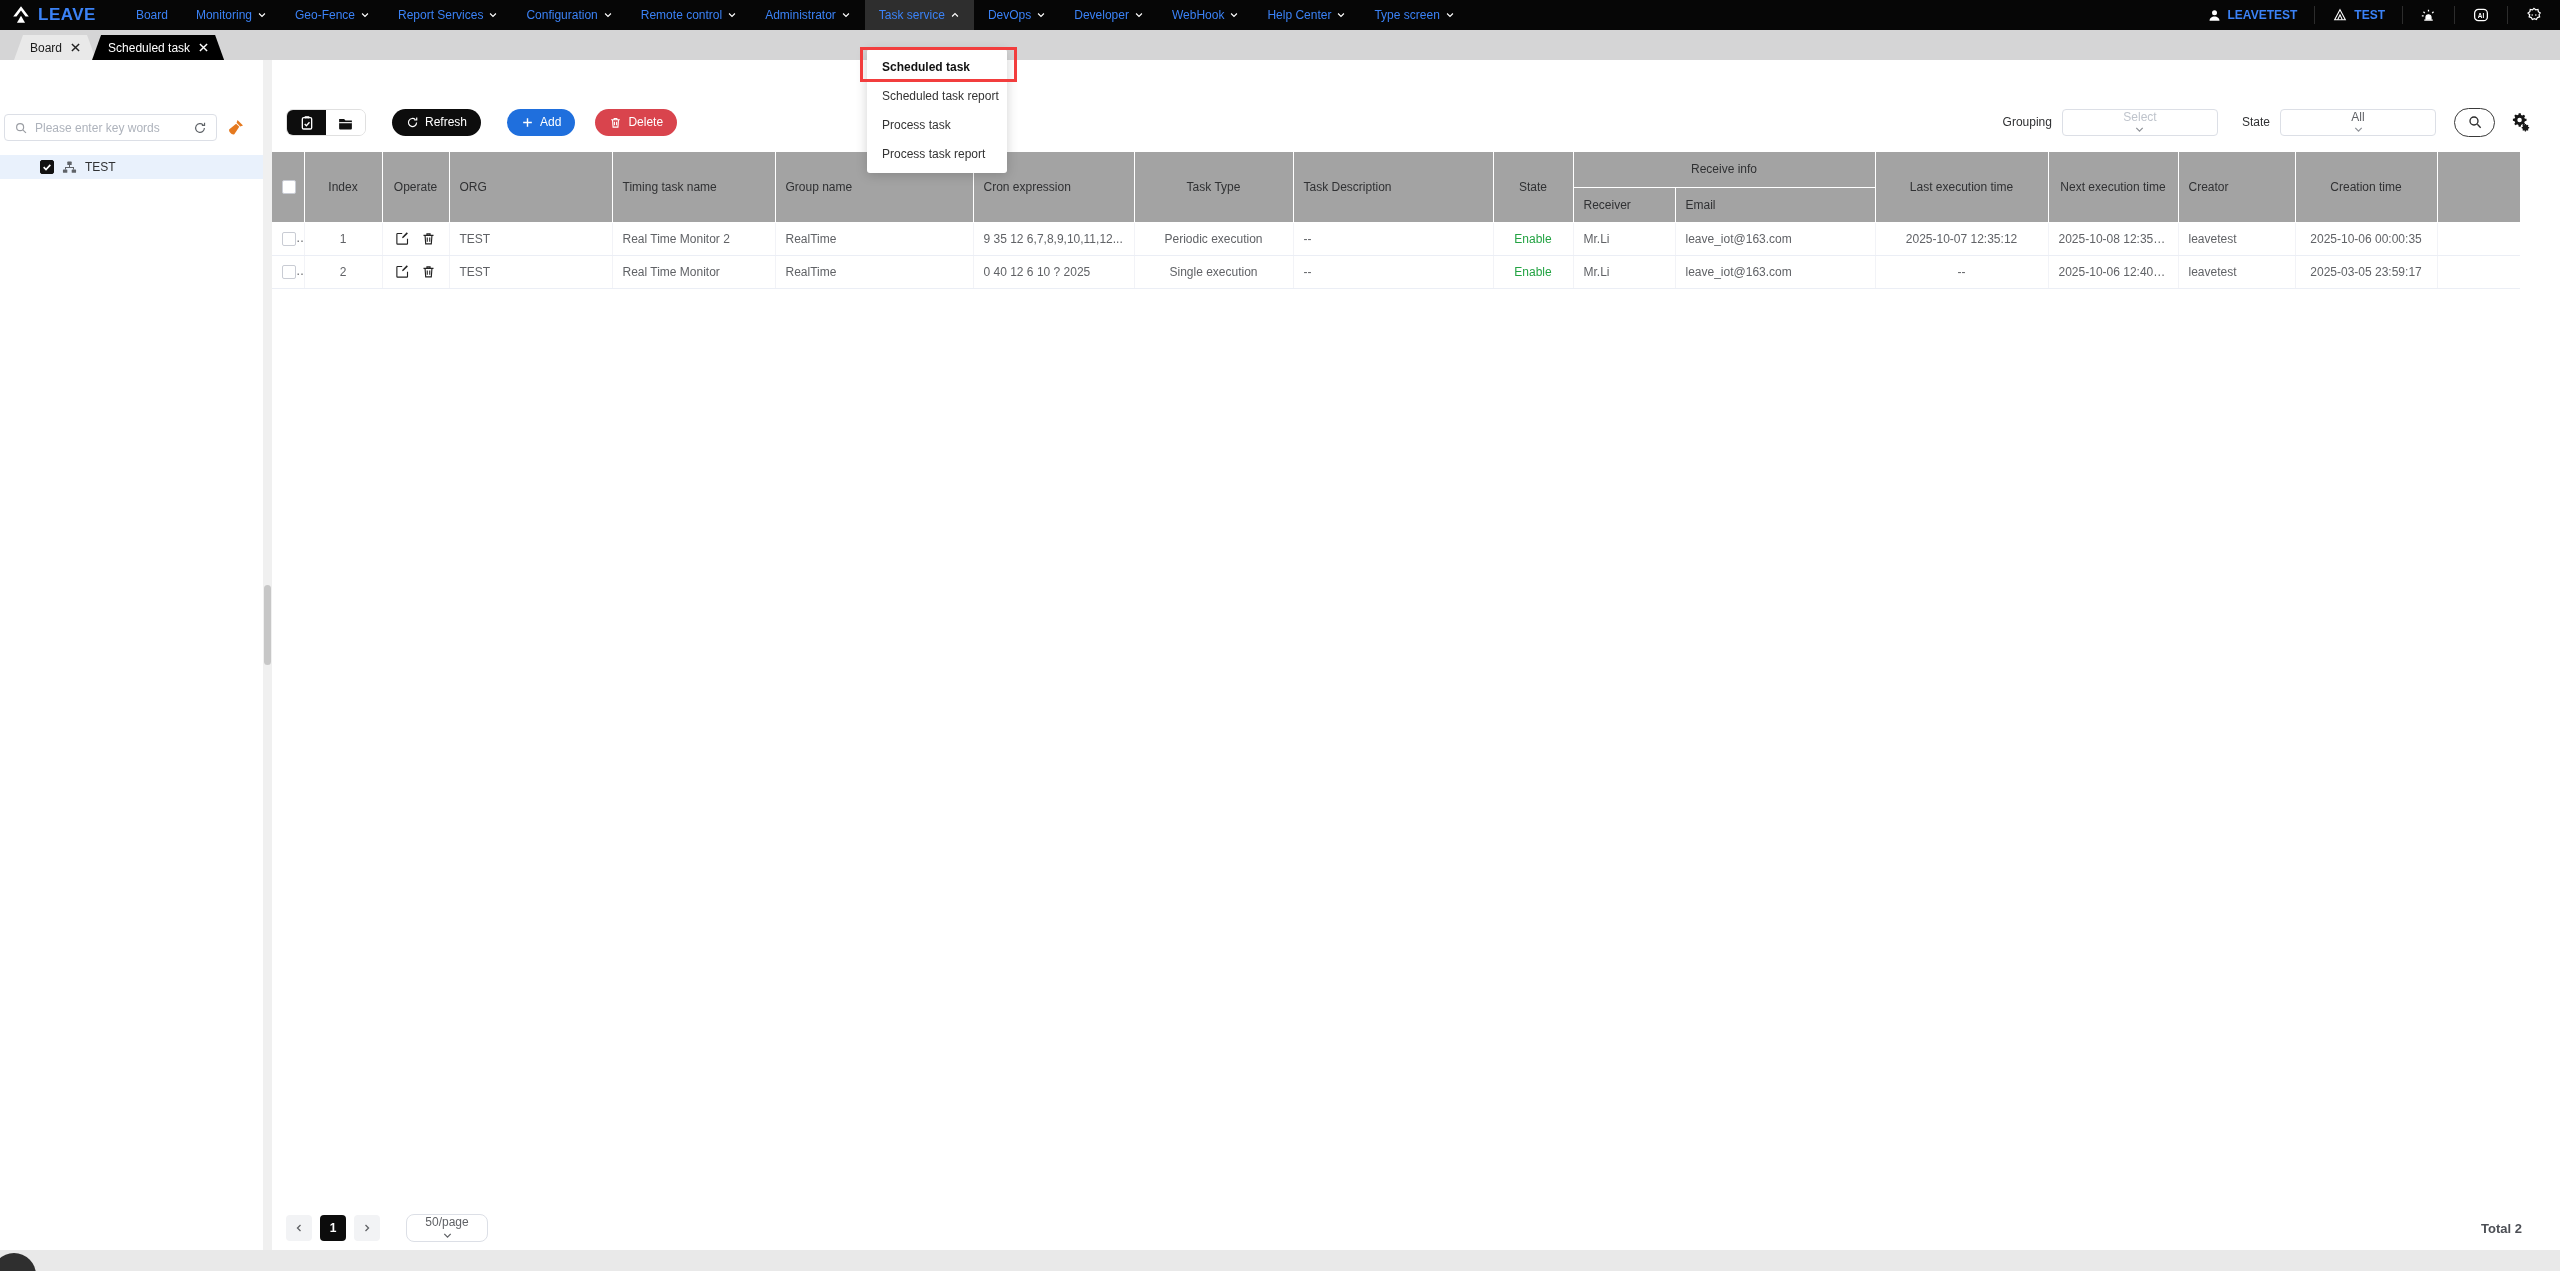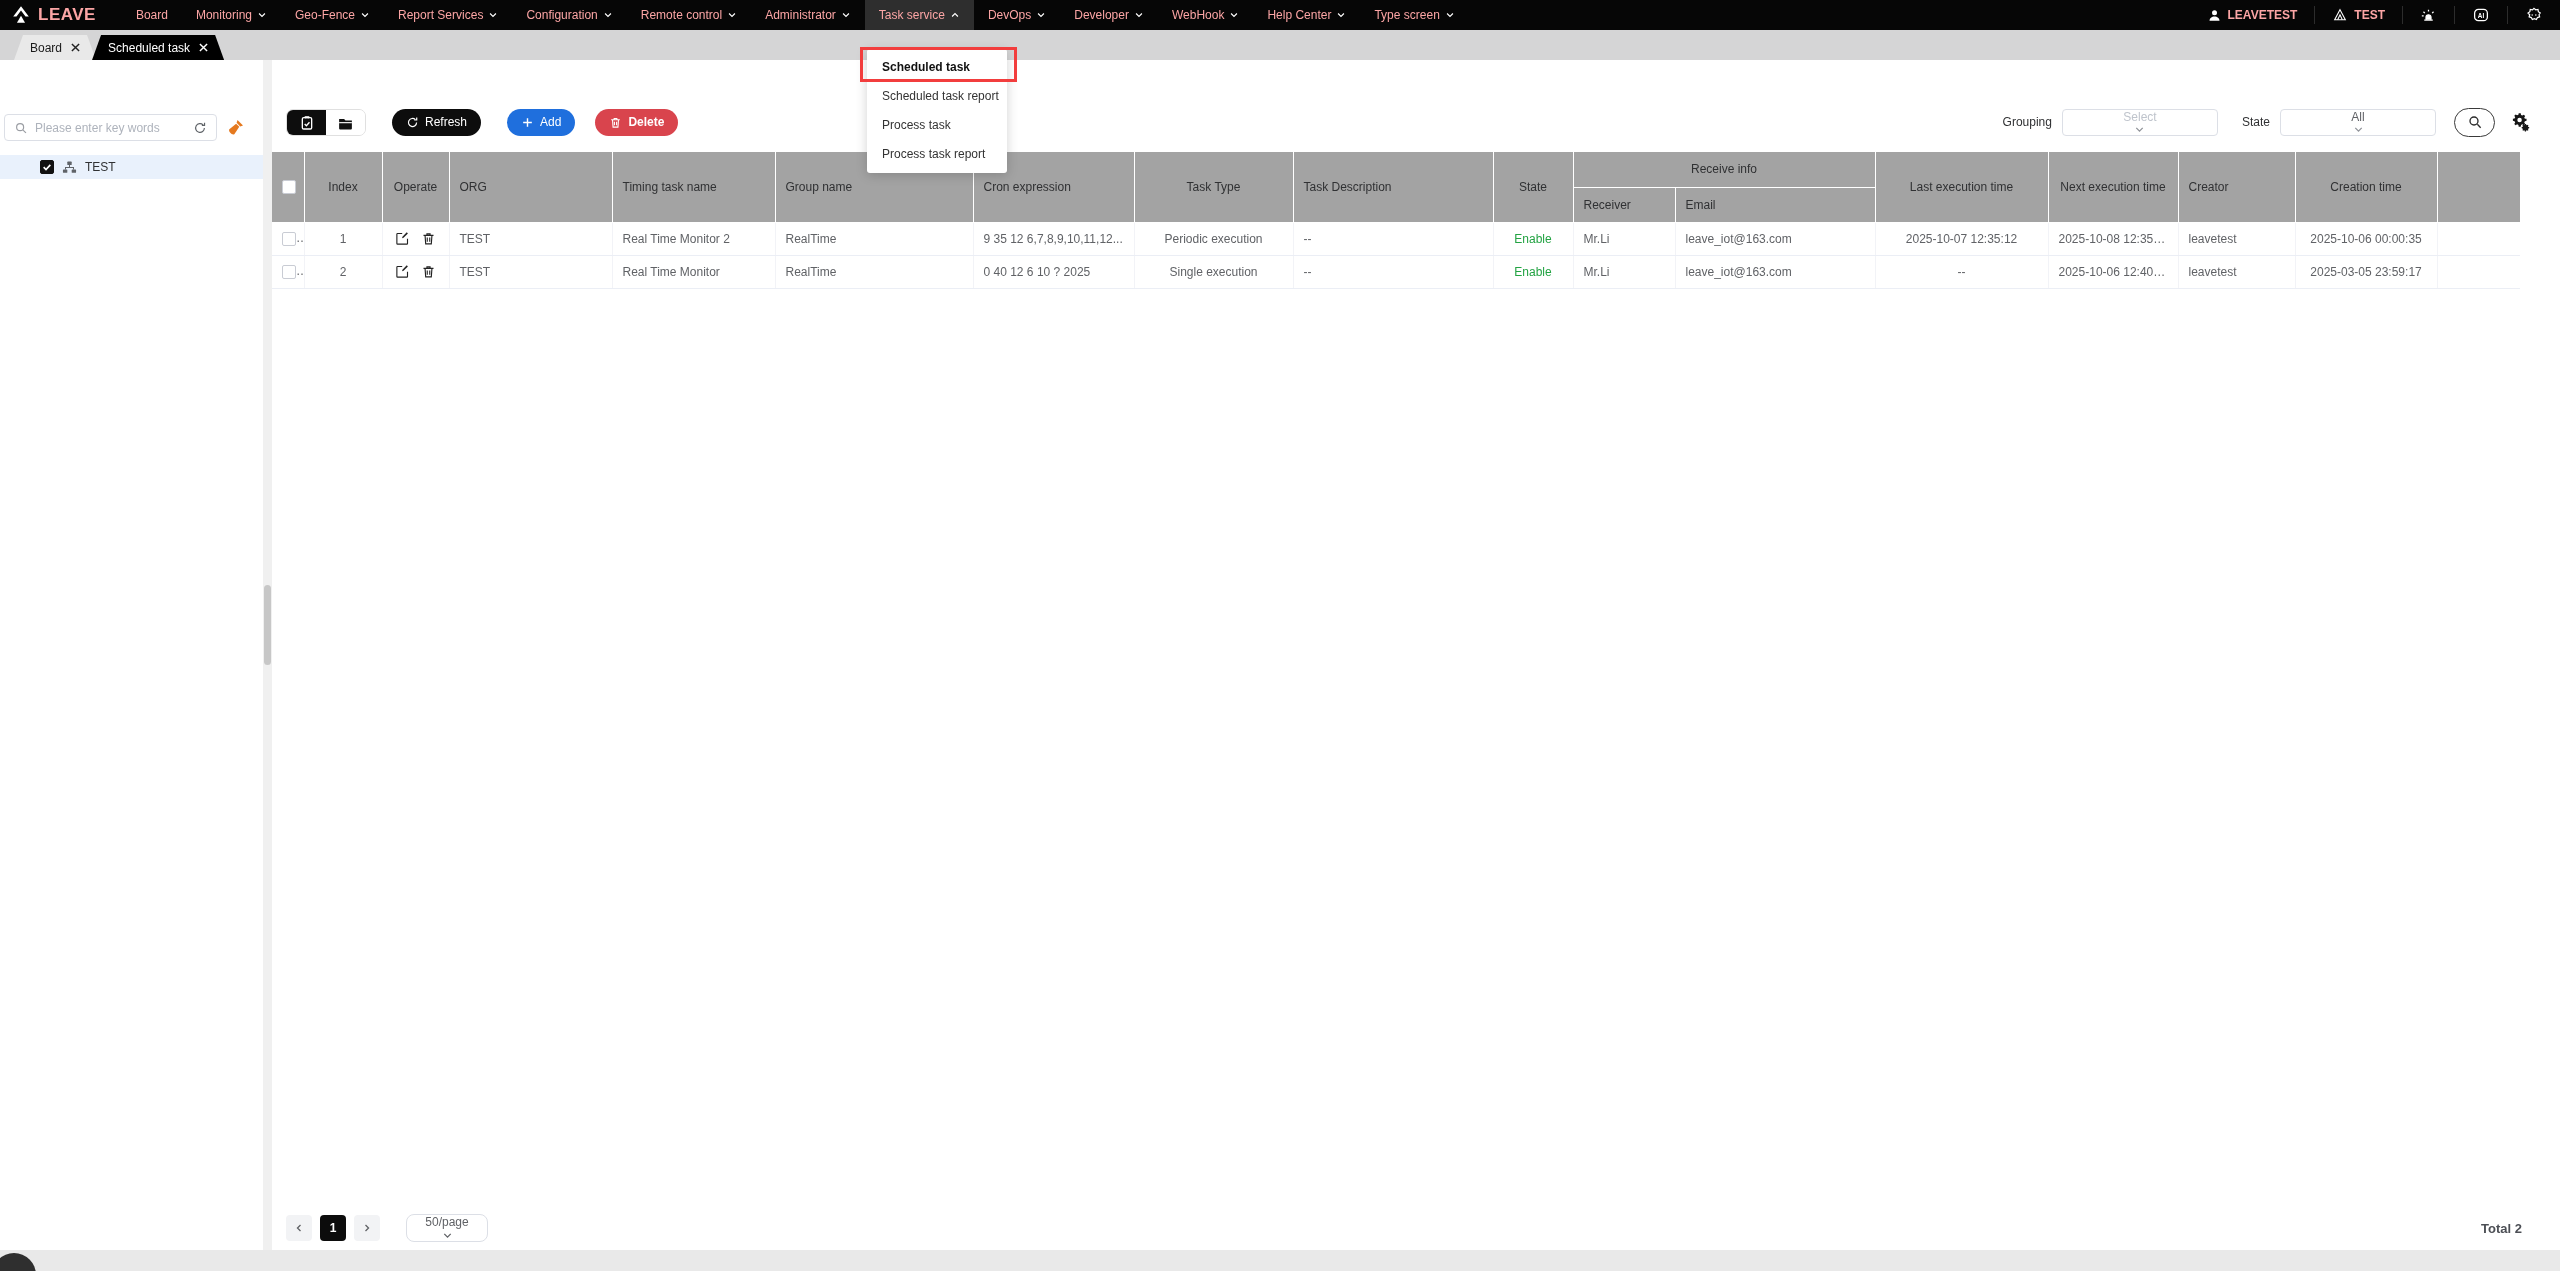"LEAVE" .topnav { color: #fca5a5 -> #3b82f6 }
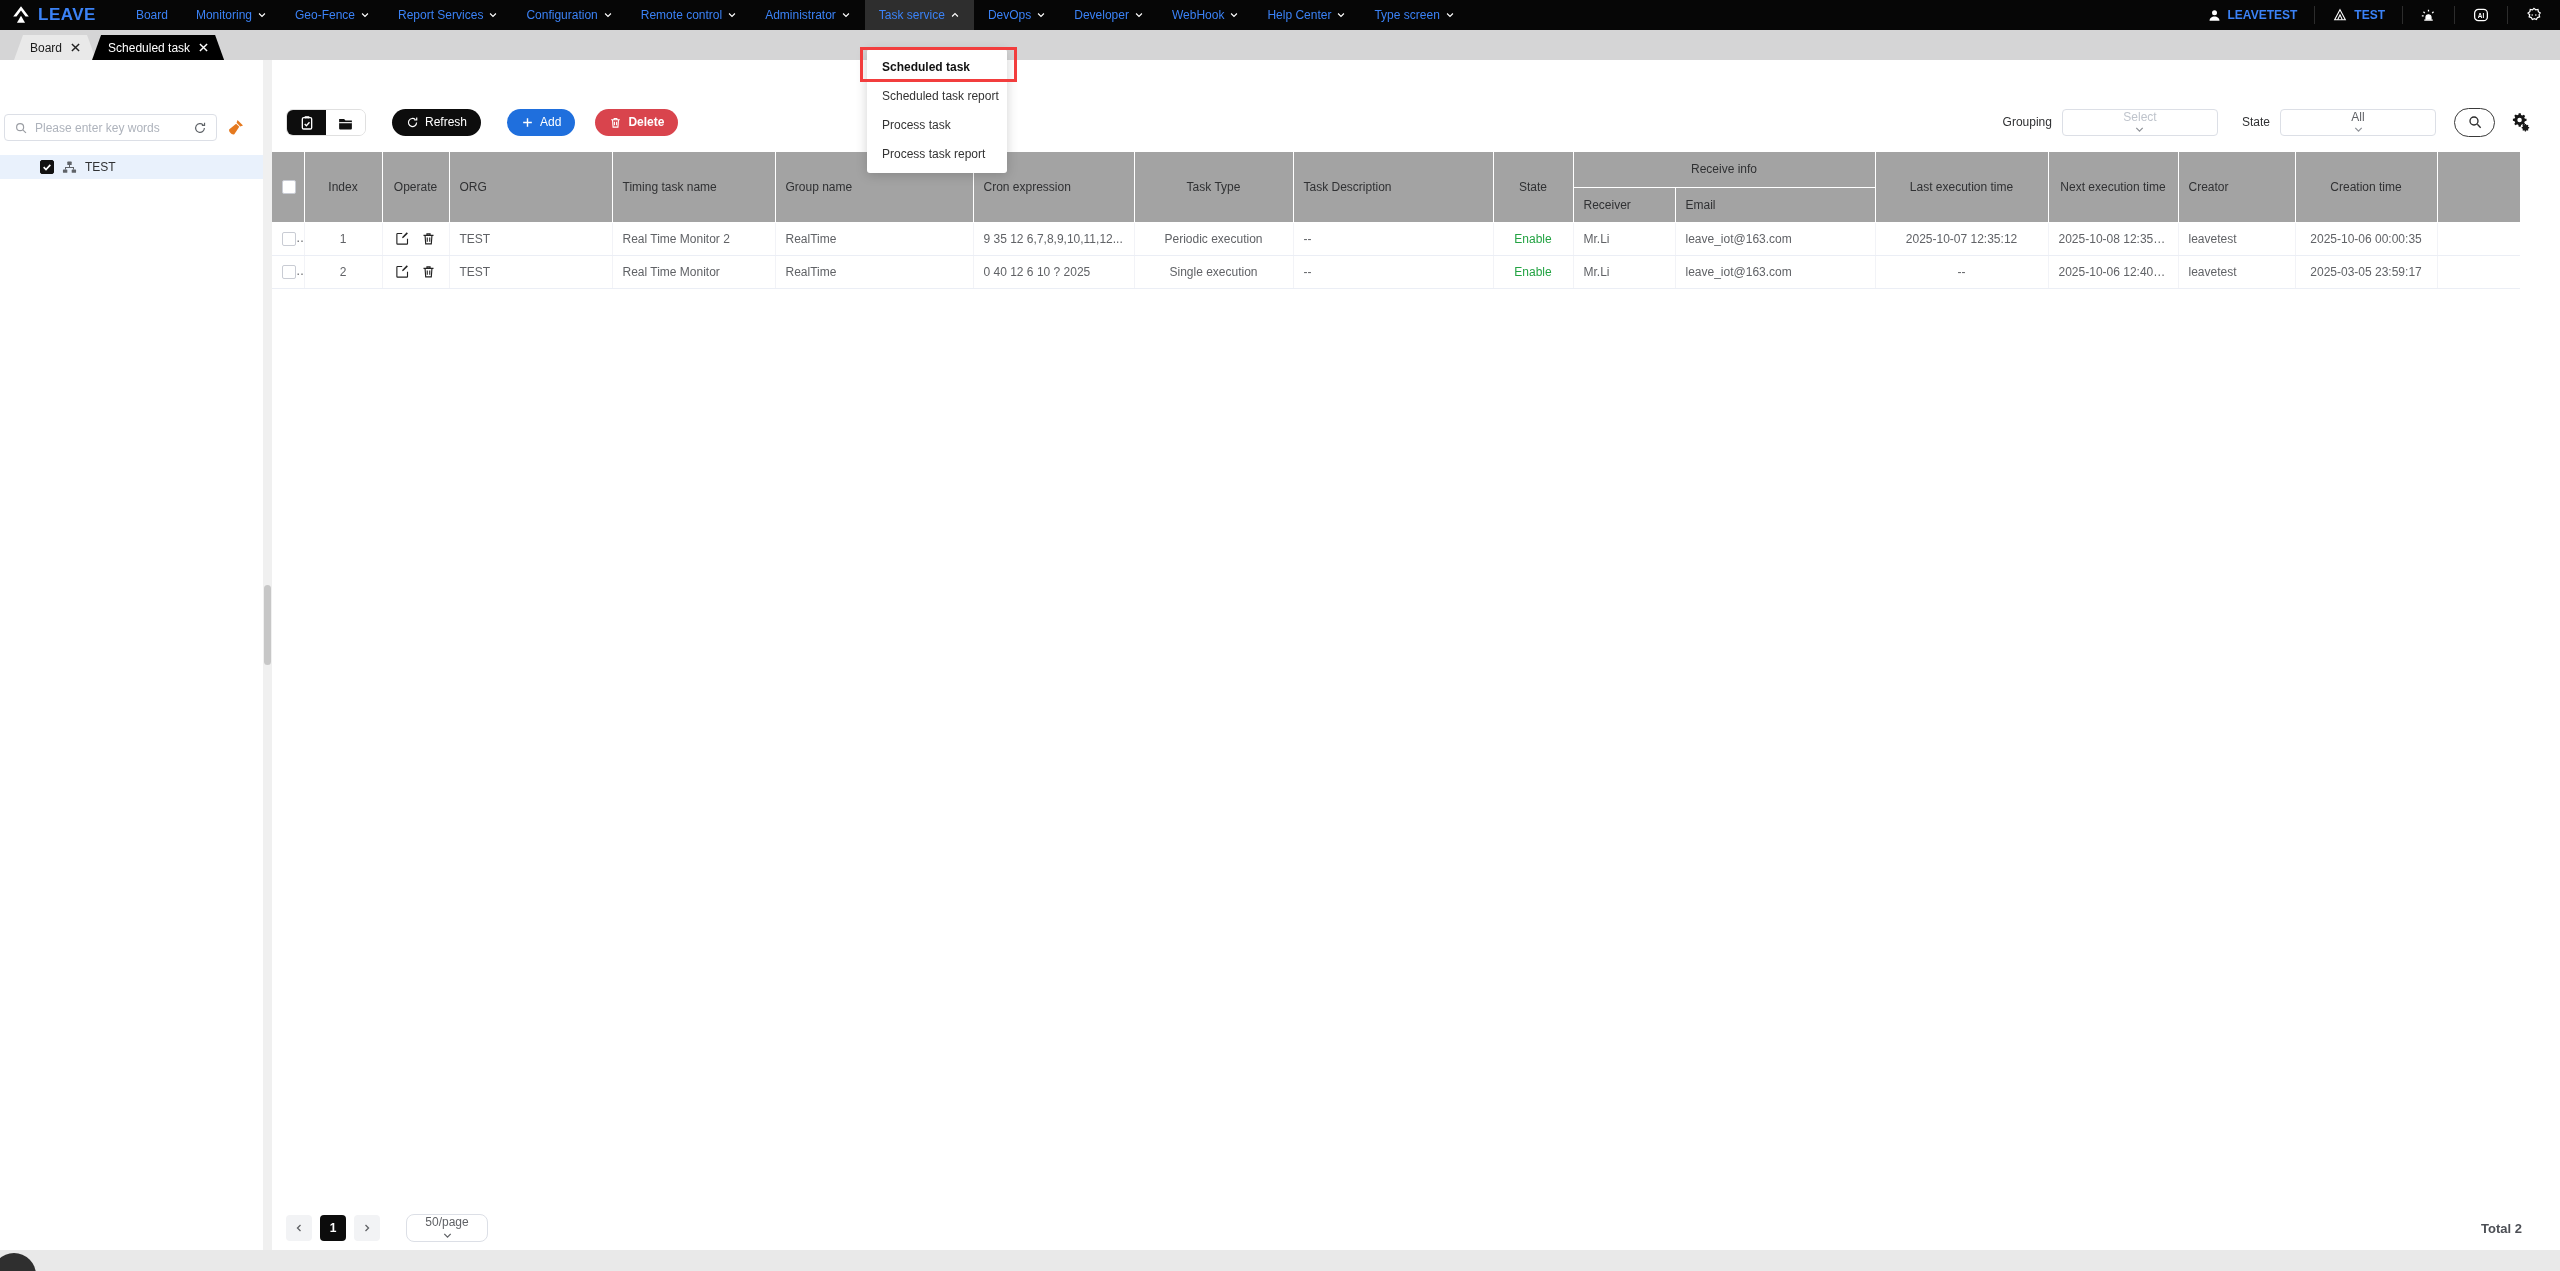"Delete" .pill.red { font-weight: bold -> none }
